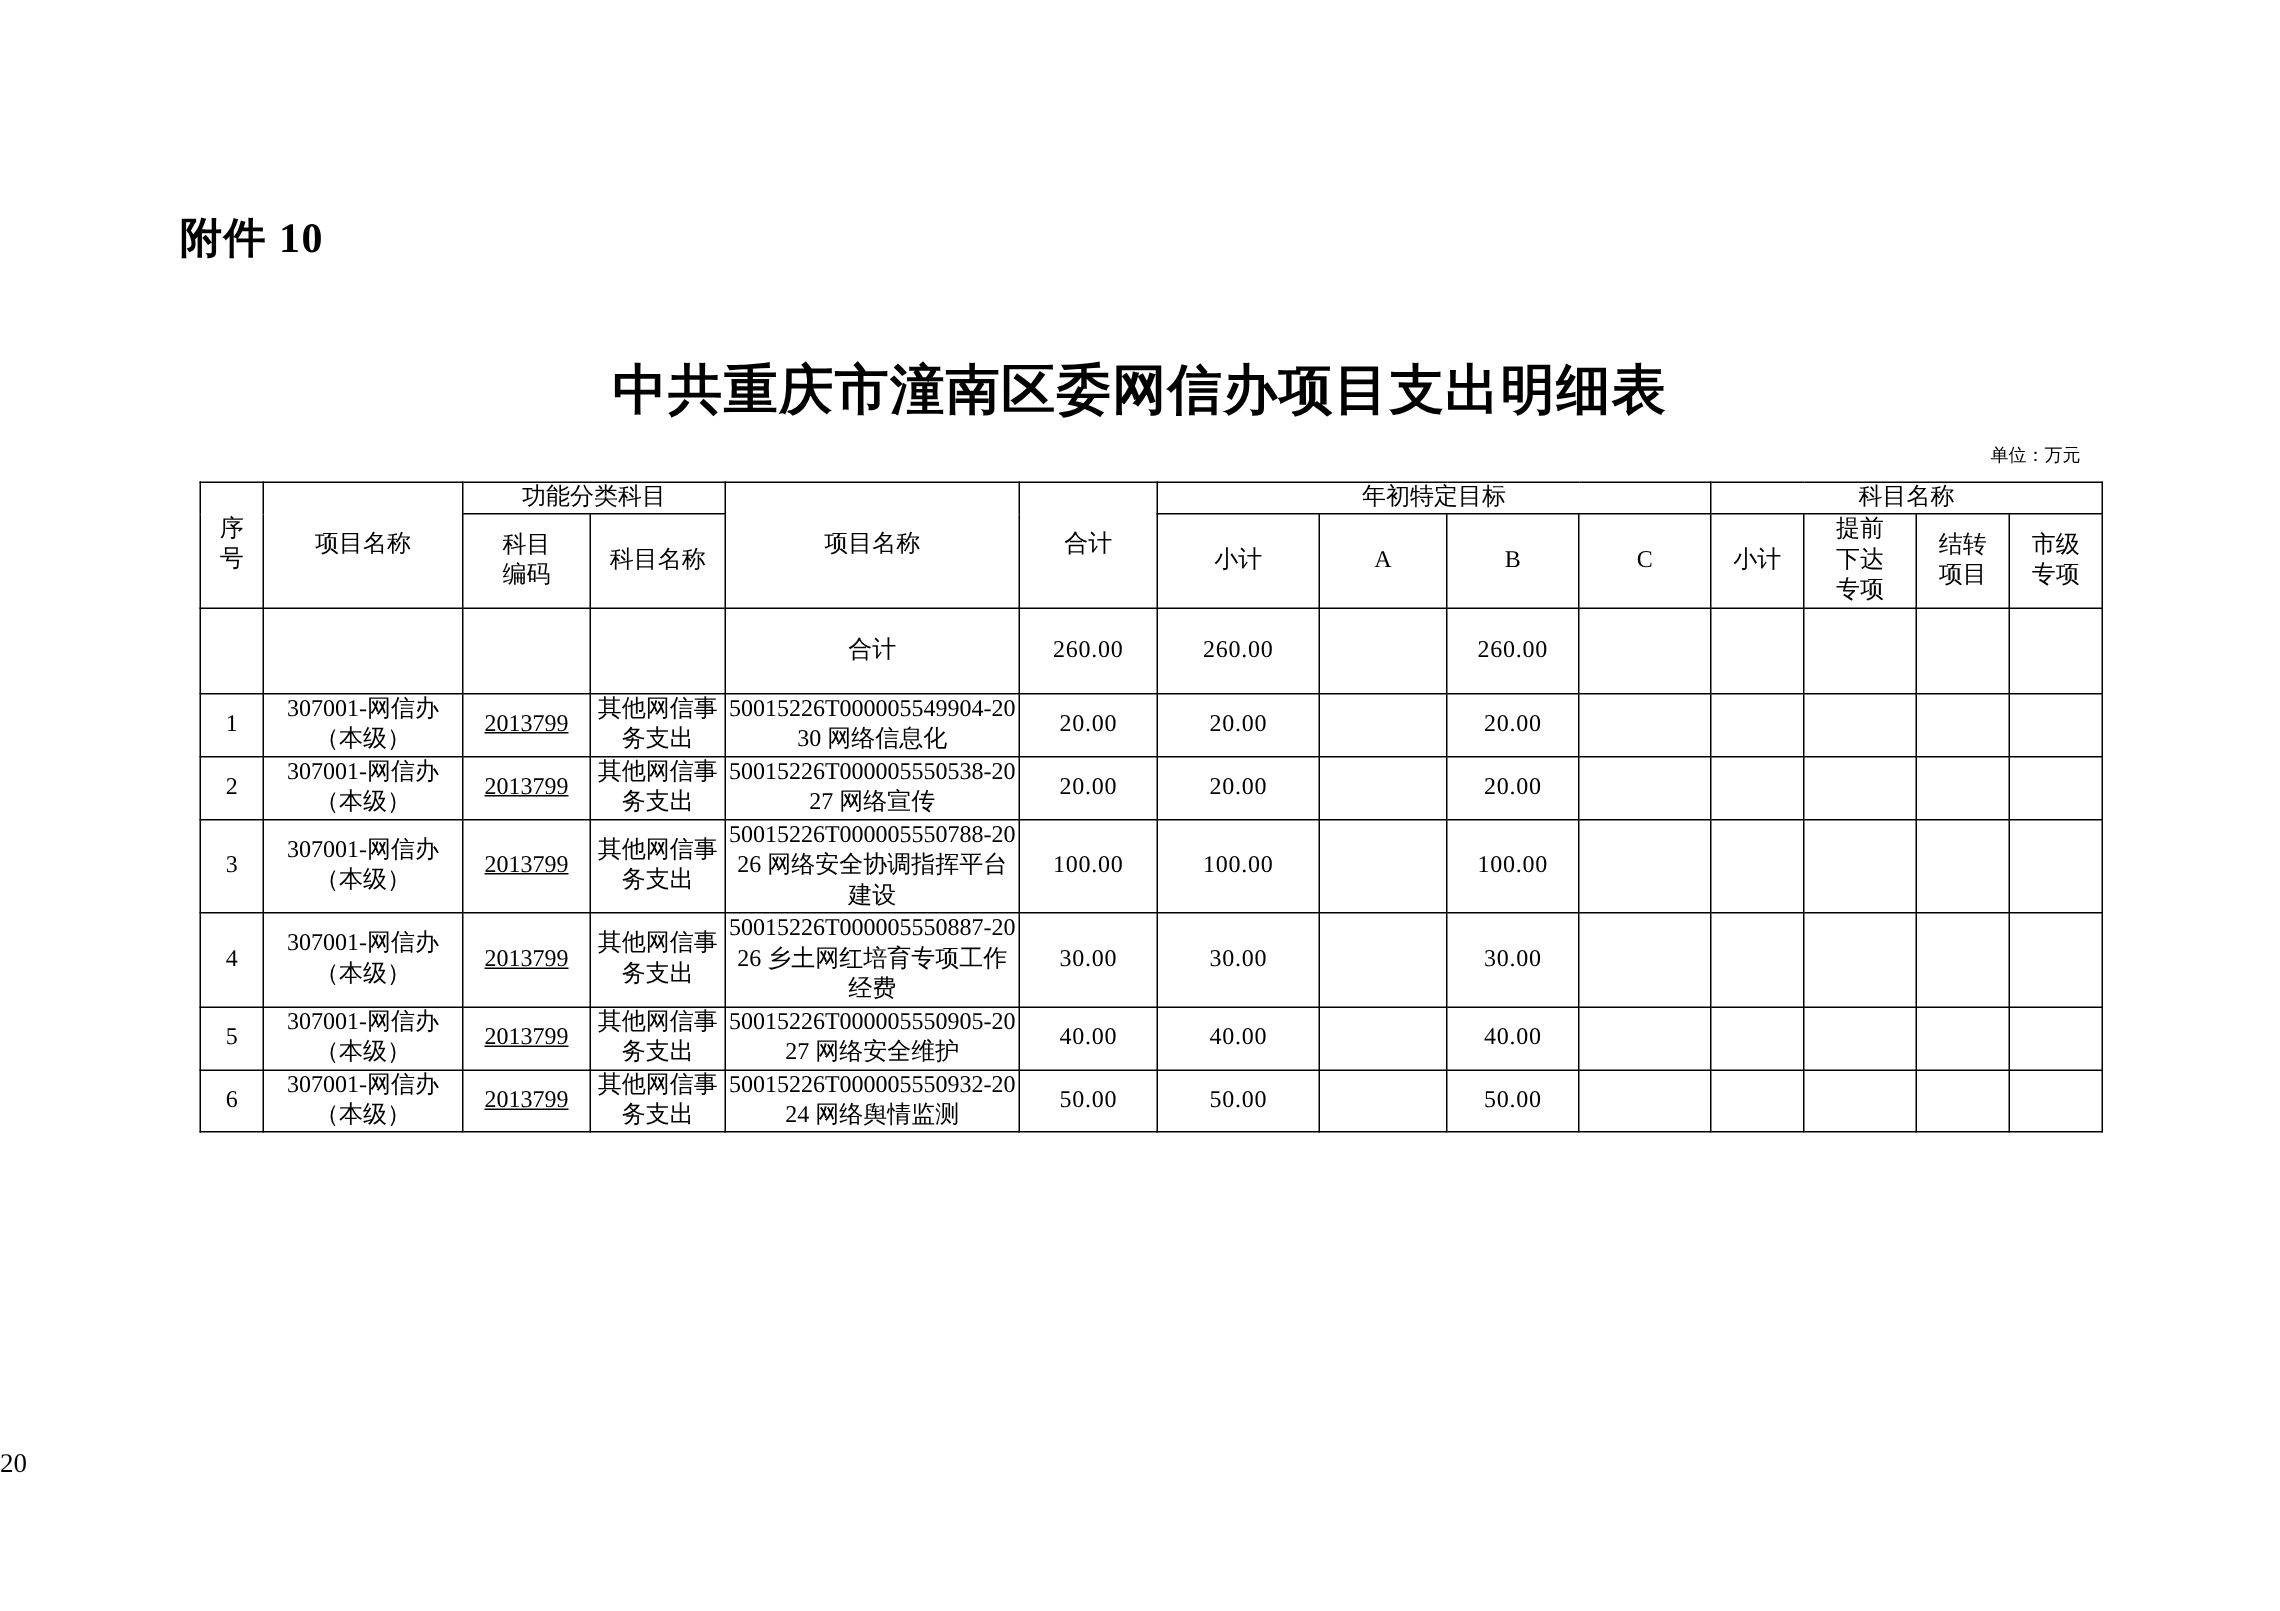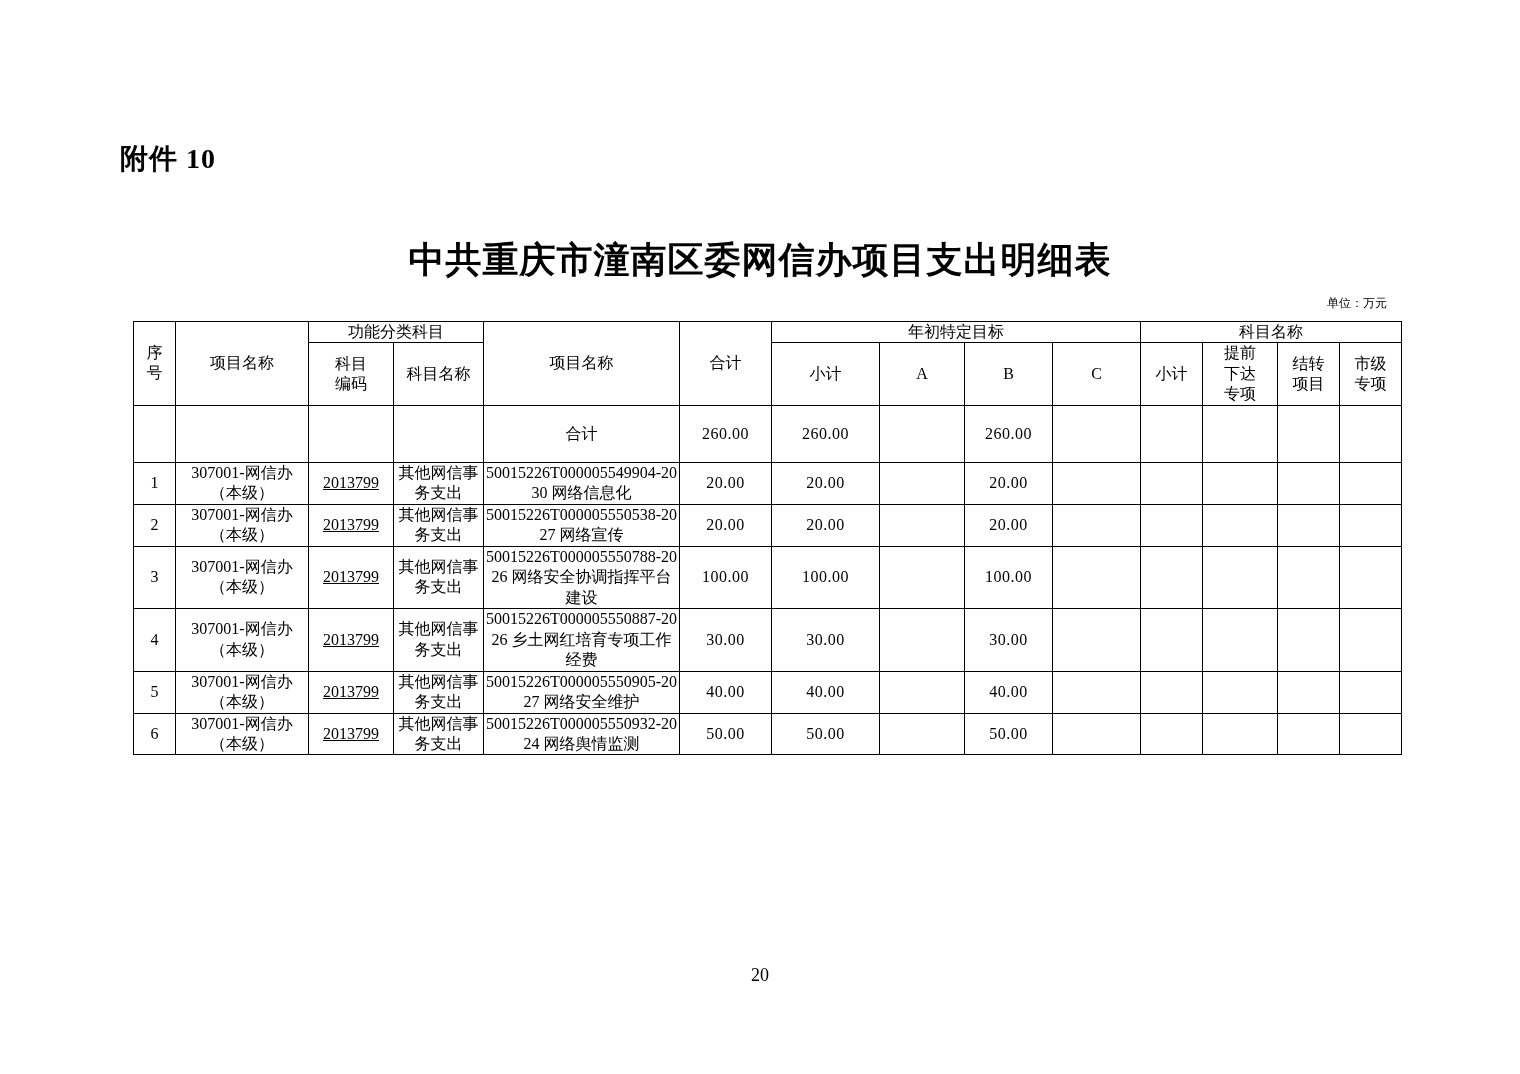"20" .page-number { text-align: center -> left }
